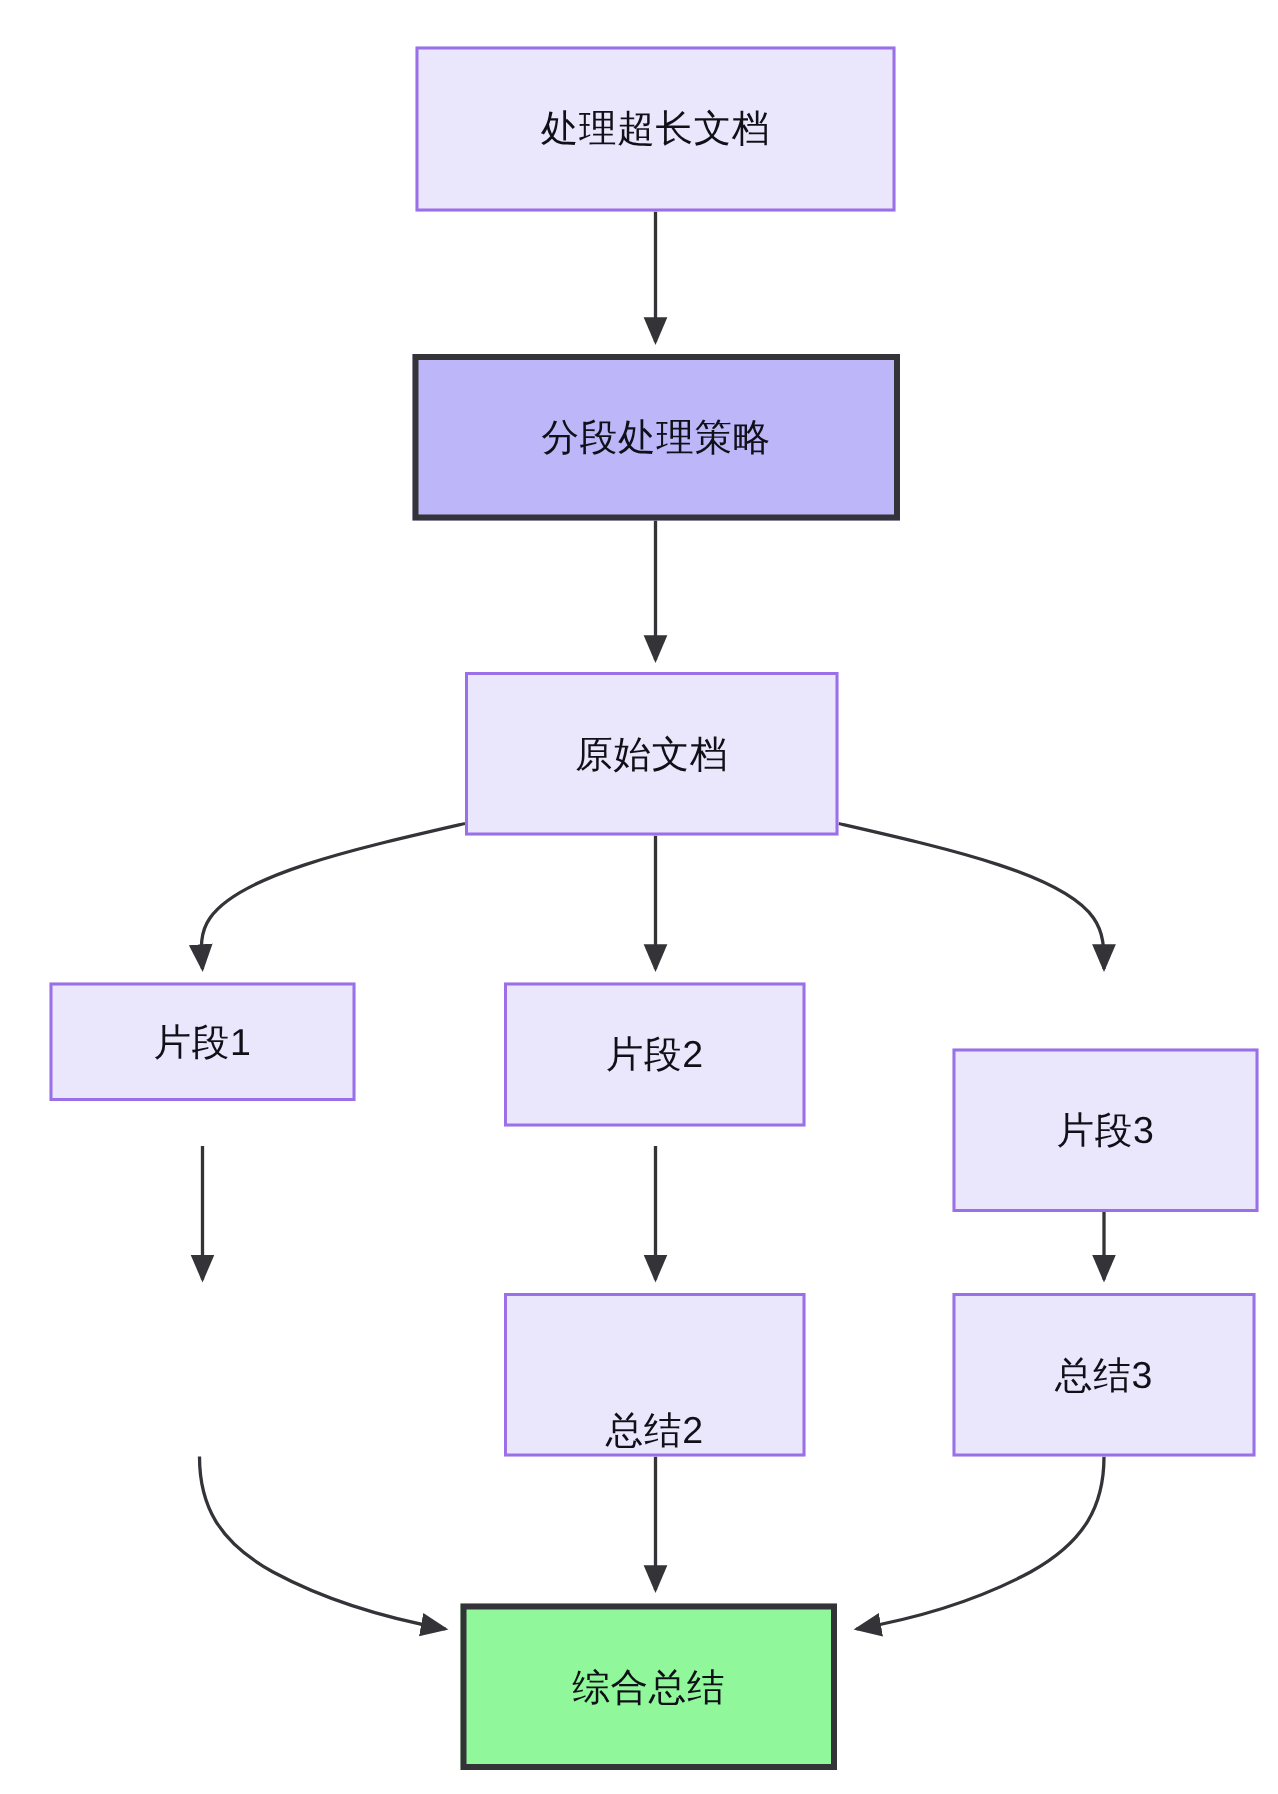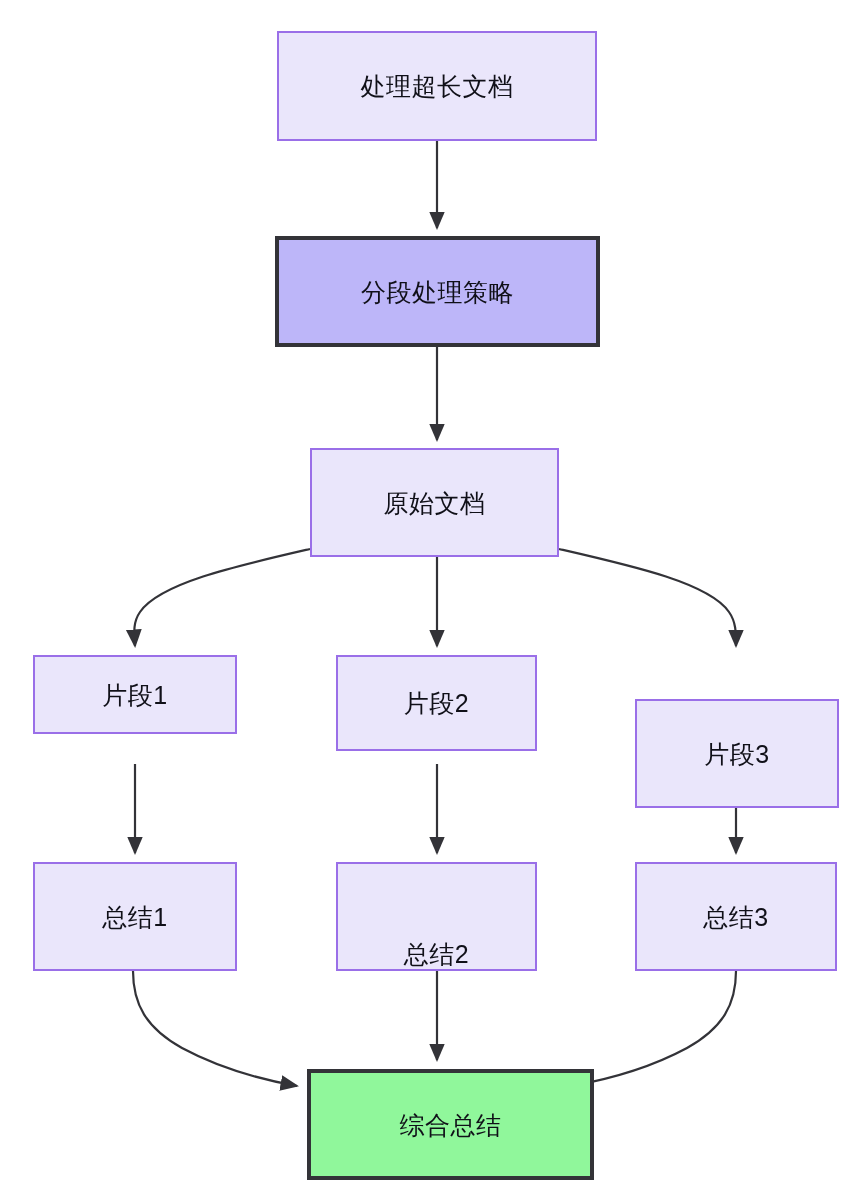"总结1" div.node { html: <div> <span>总结1</span> </div> -> none }
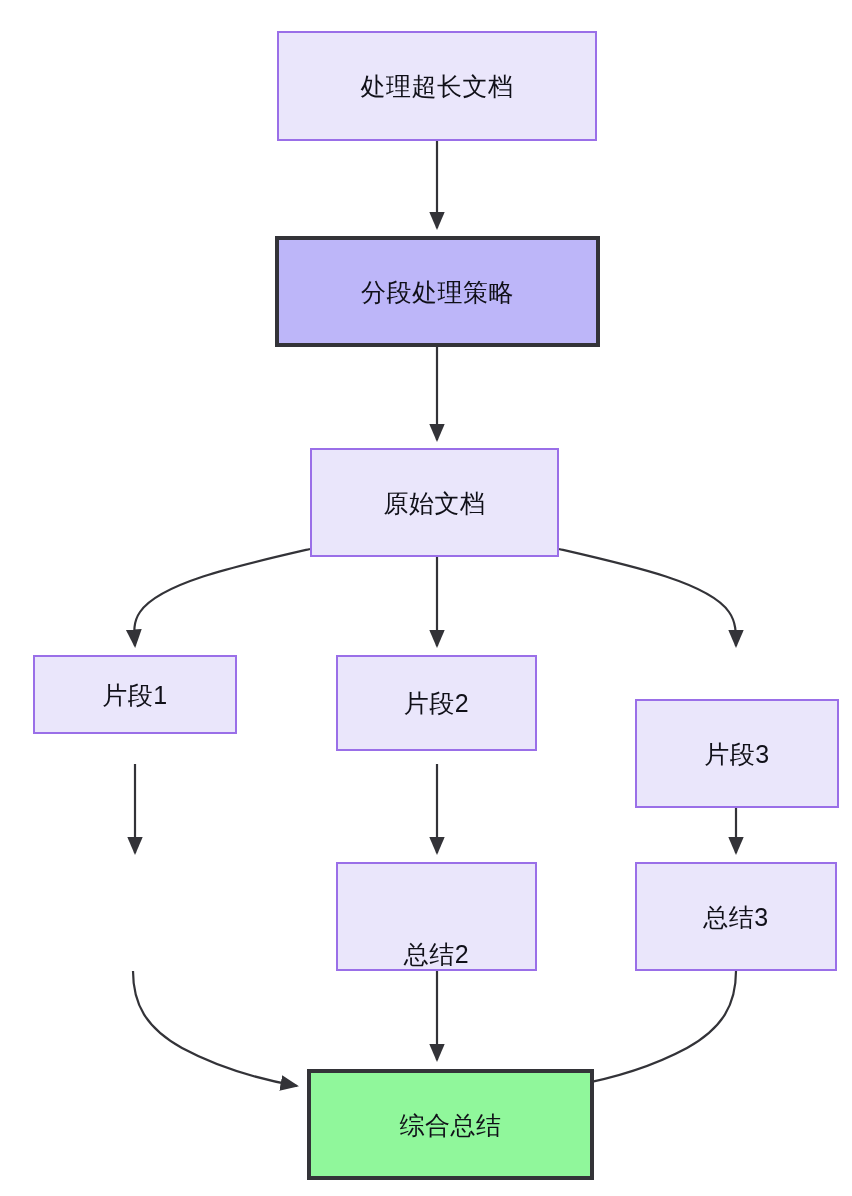"综合总结" #n-final-summary { width: 287px -> 251px }
